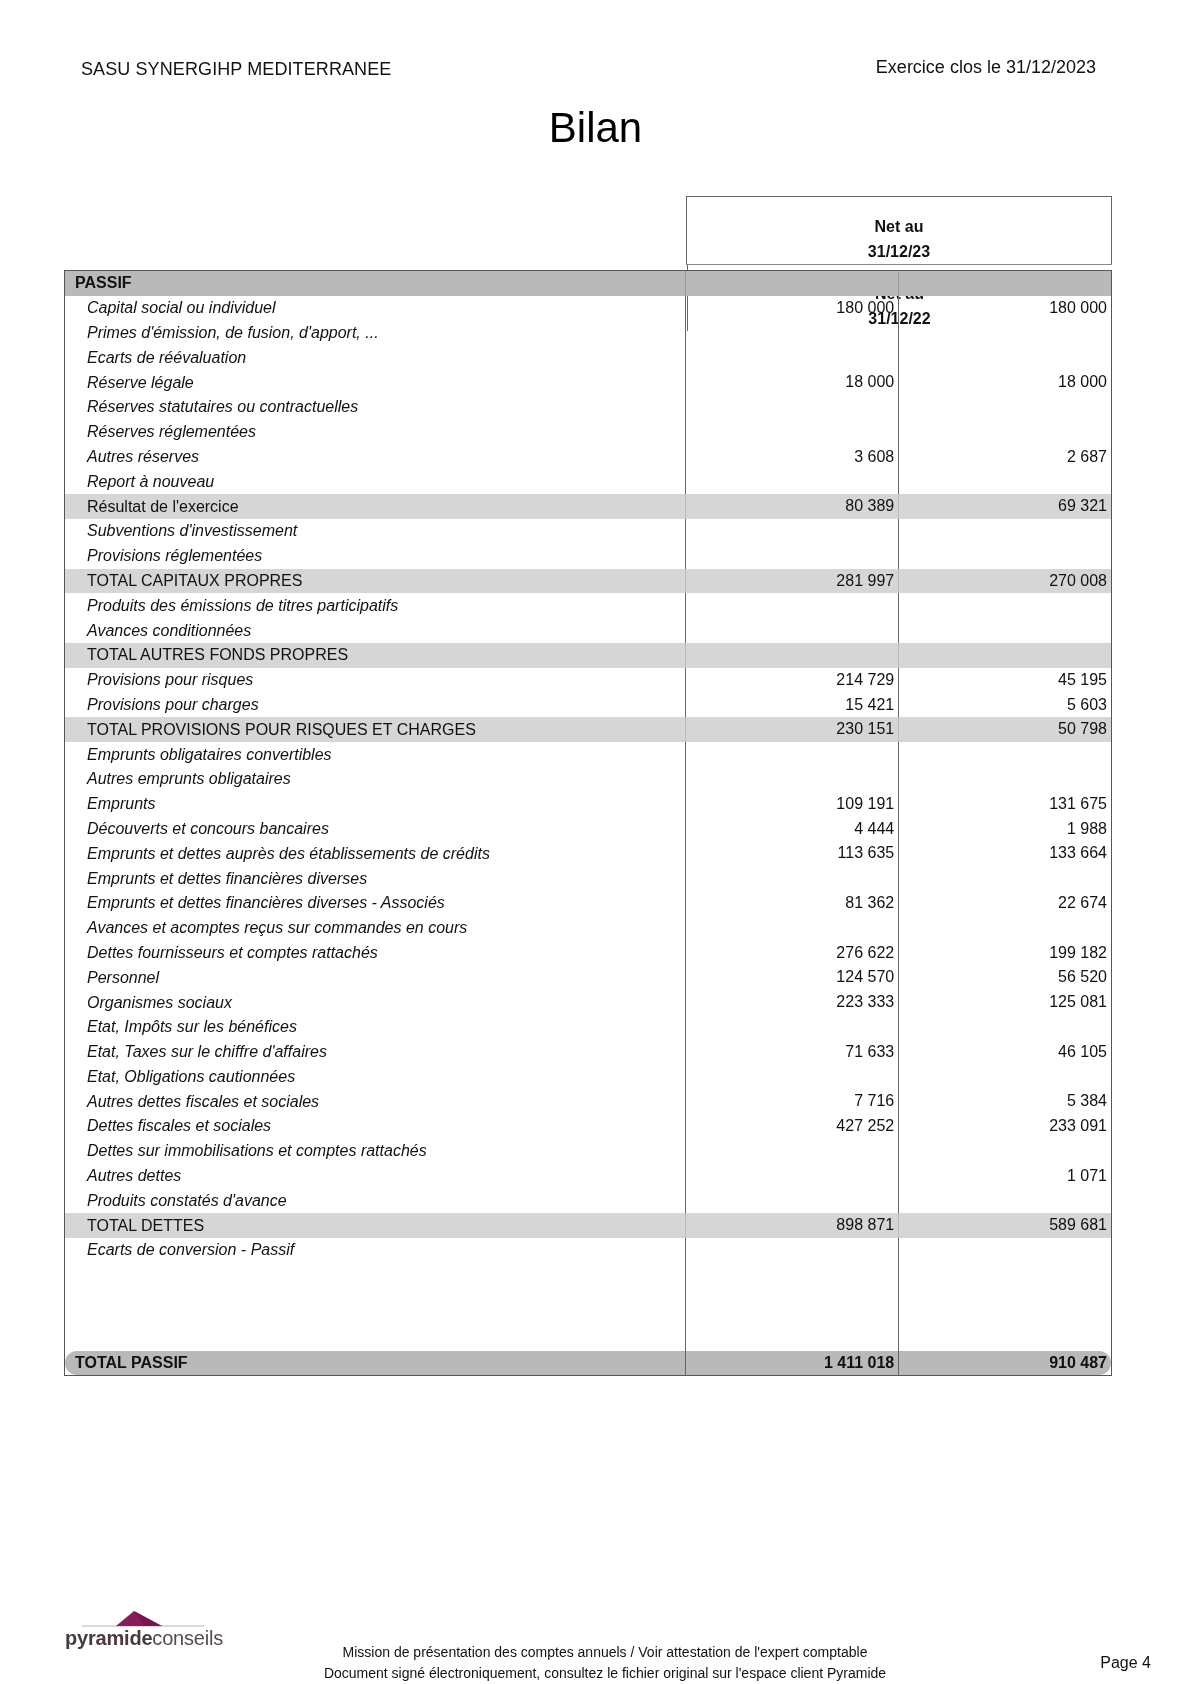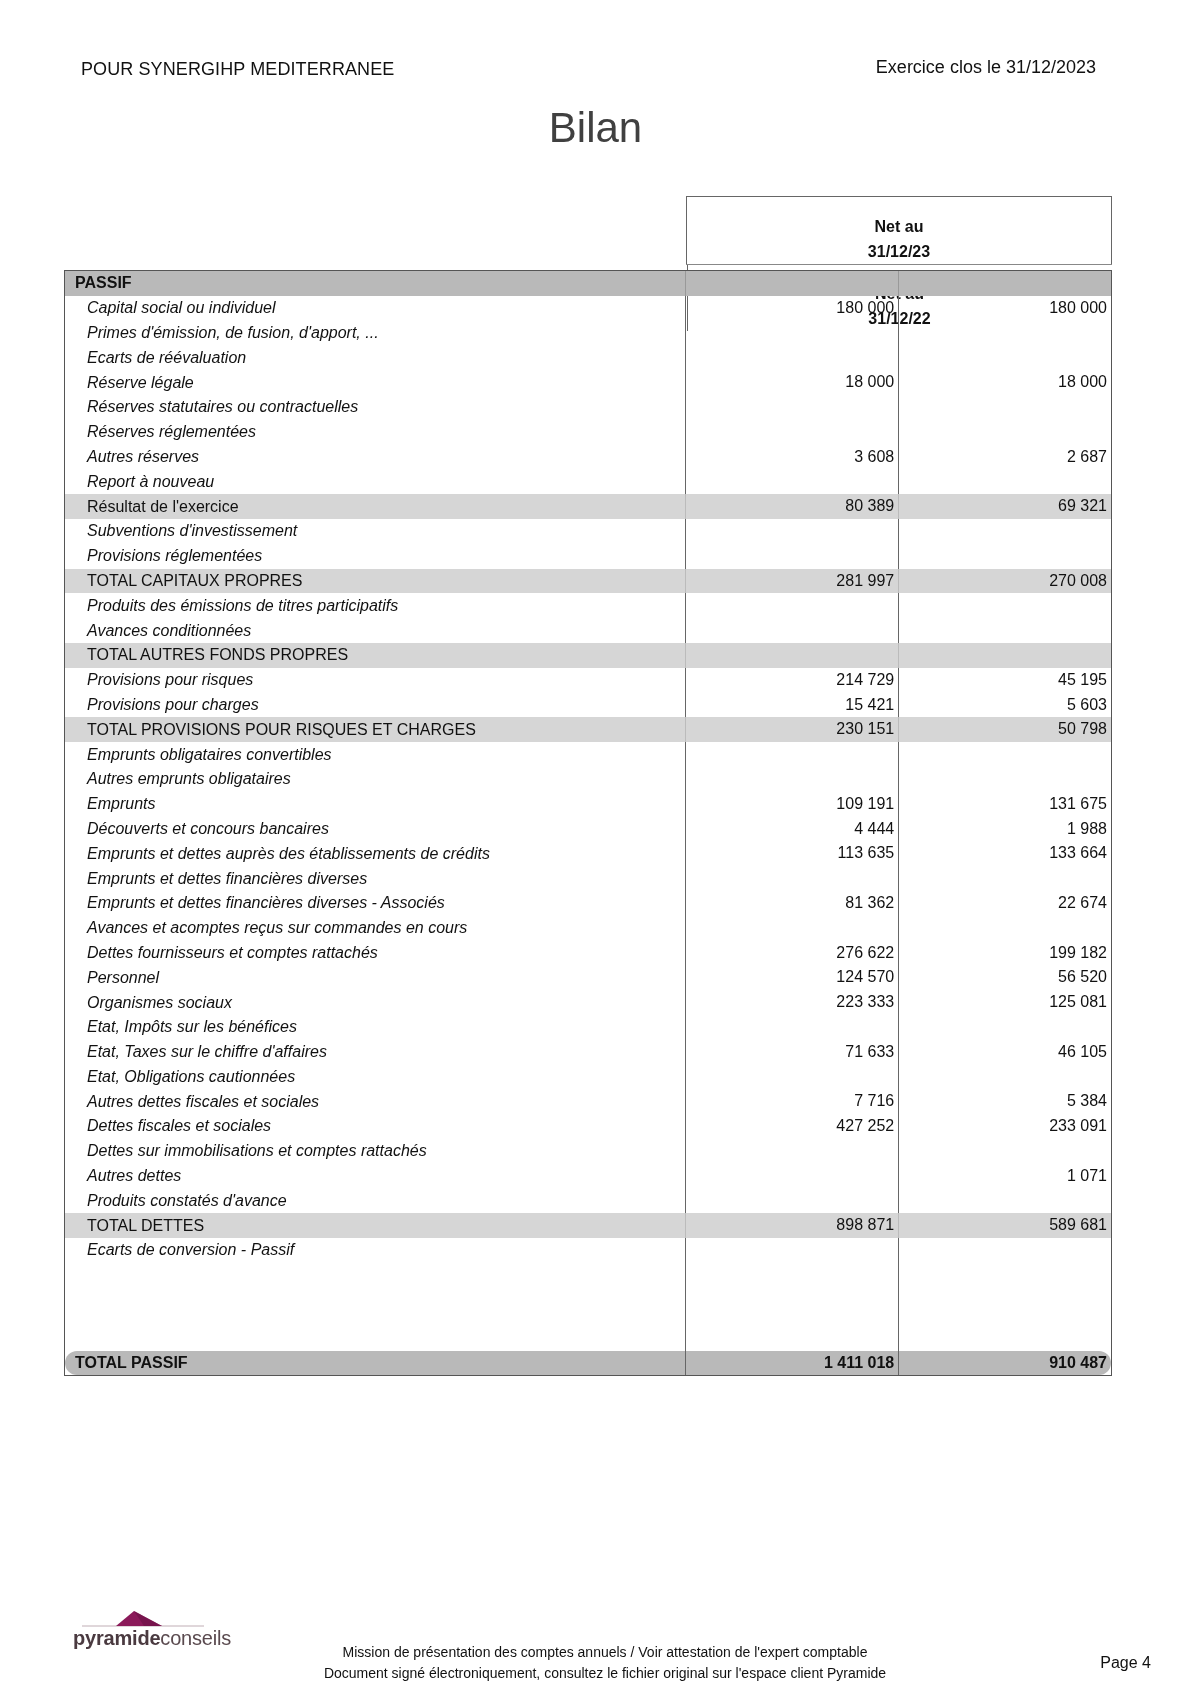"POUR SYNERGIHP MEDITERRANEE" div.company { text: POUR -> SASU }
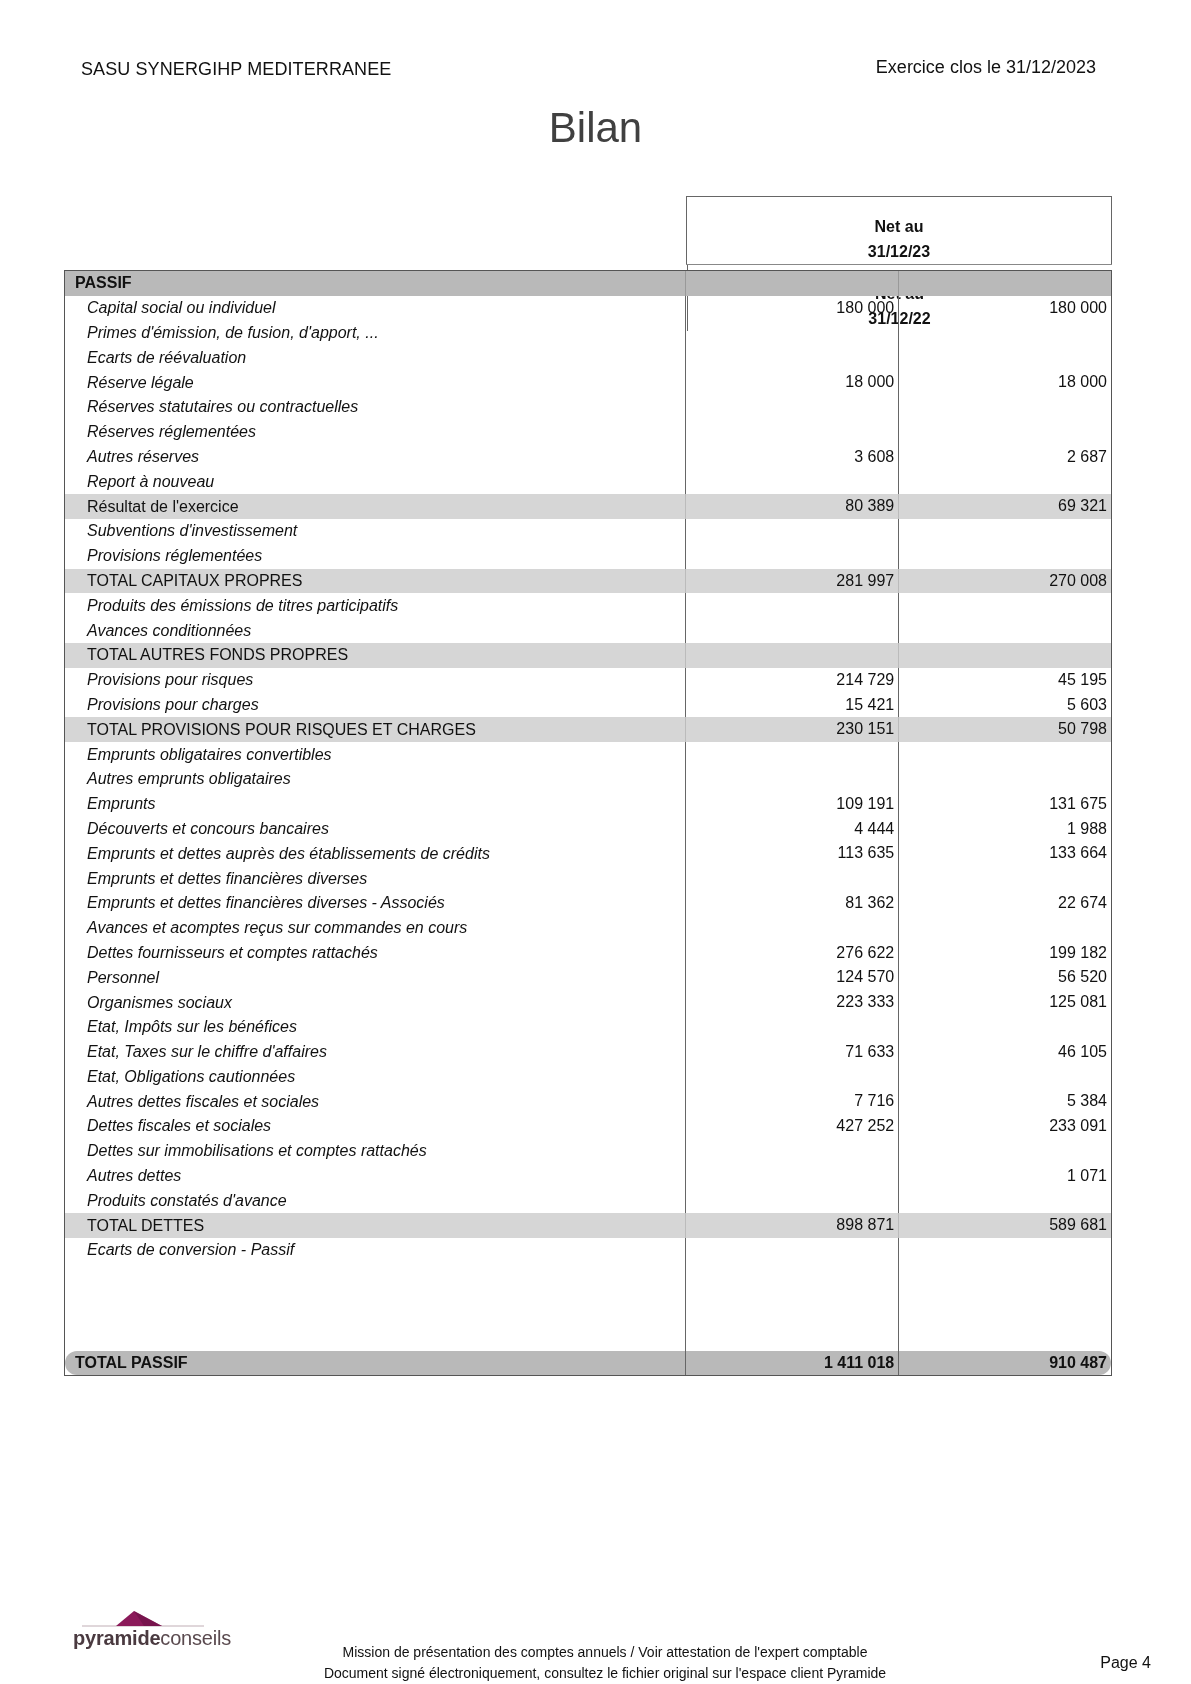"Bilan" .title { color: #404040 -> #000000 }
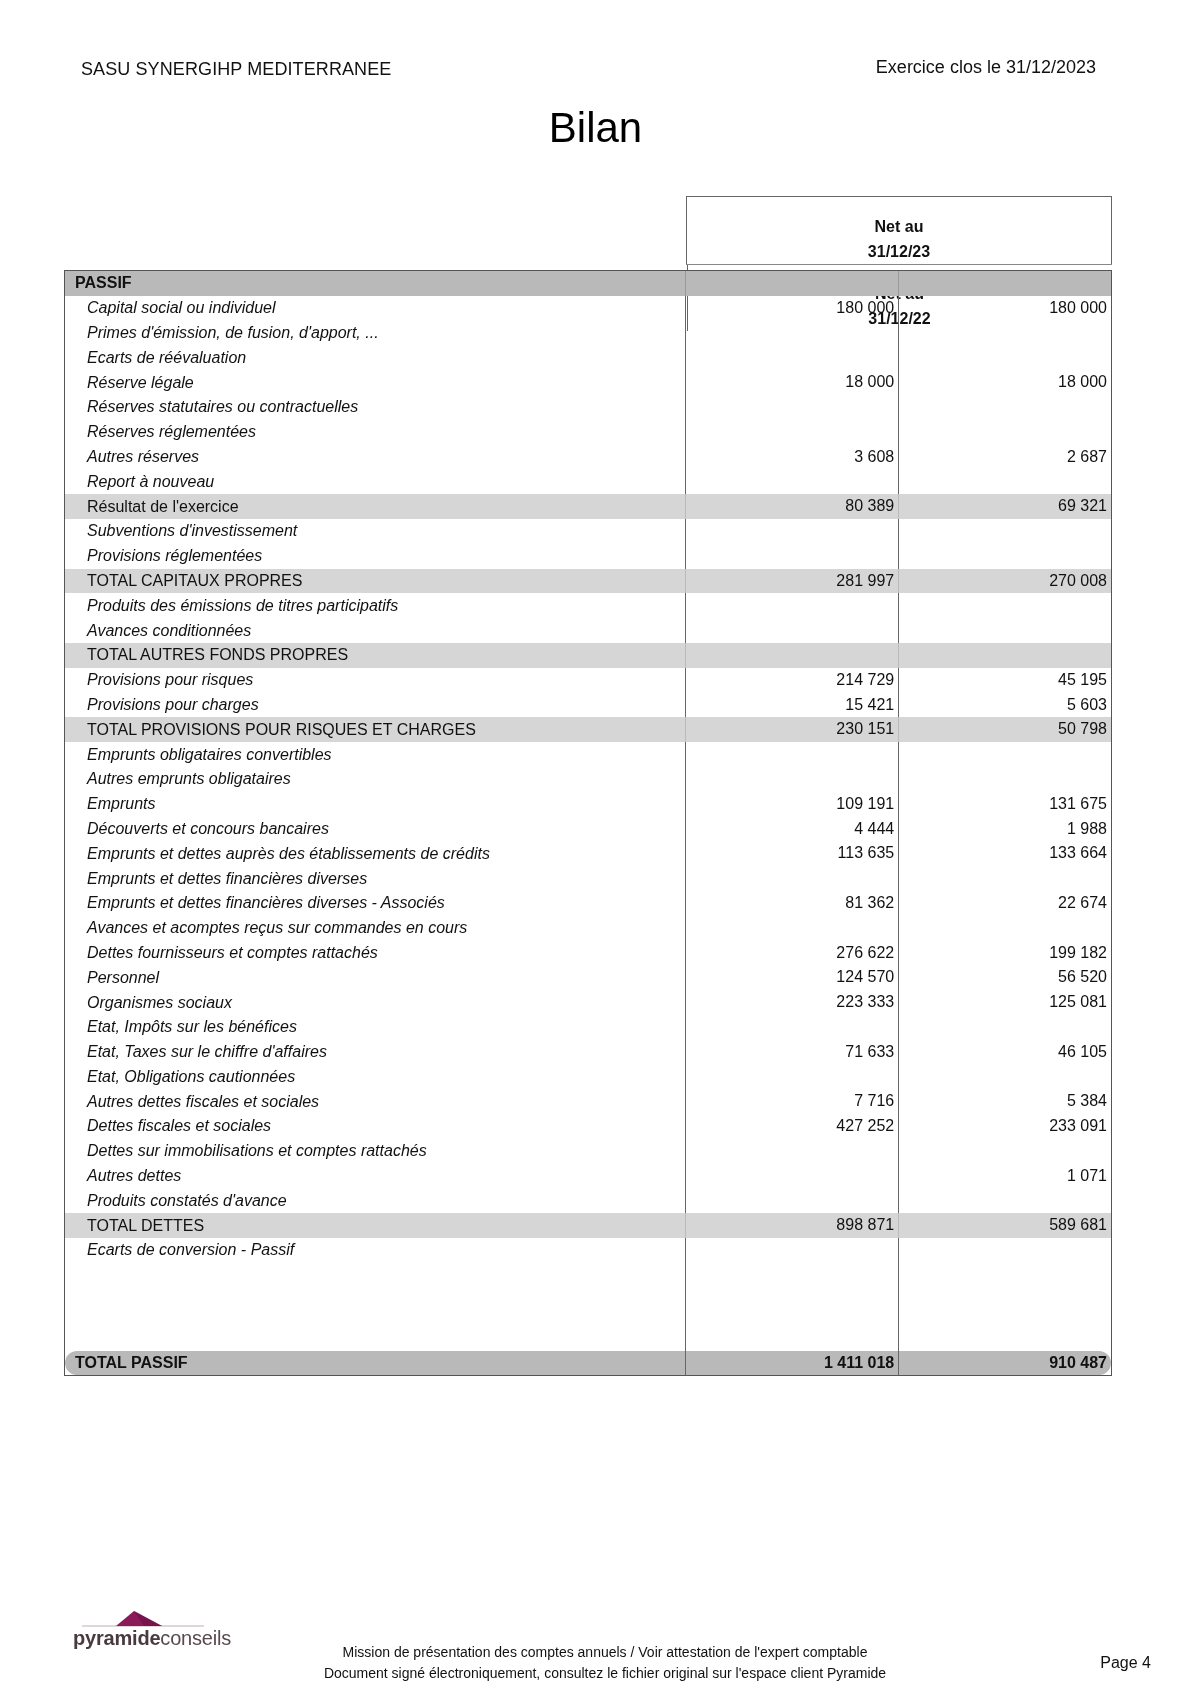"pyramide" .logo-text b { margin-left: 8px -> none }
